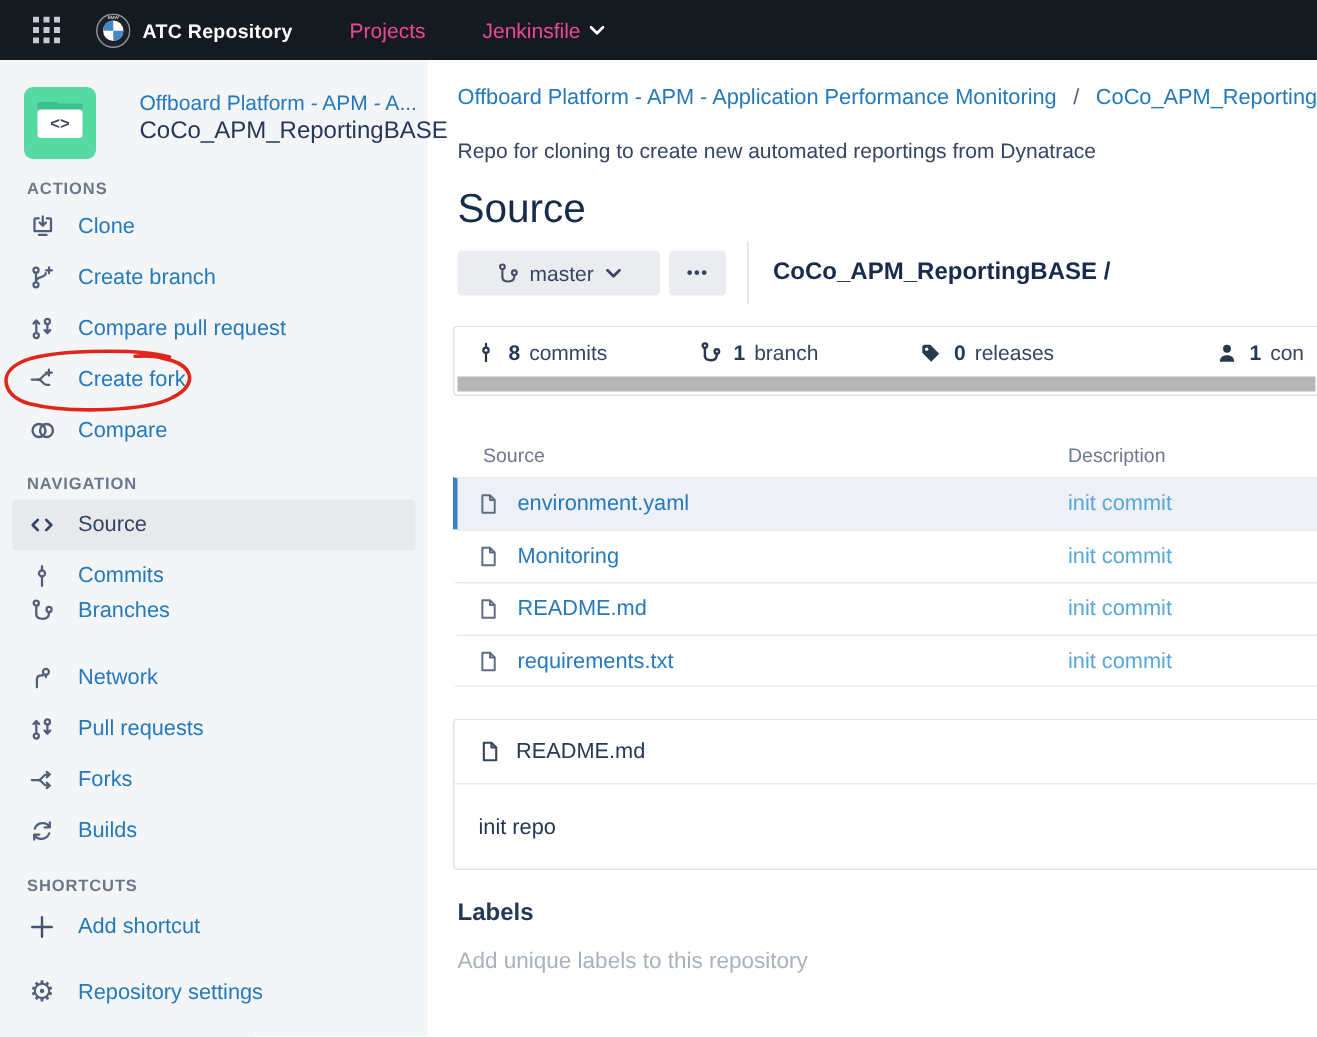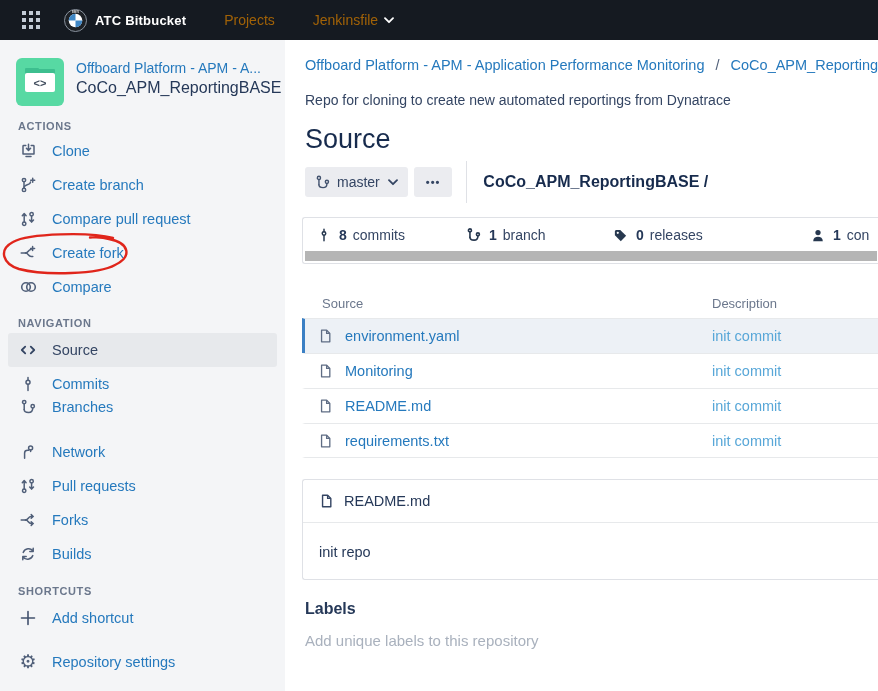"ATC Bitbucket" span.brand-name { text: Bitbucket -> Repository }
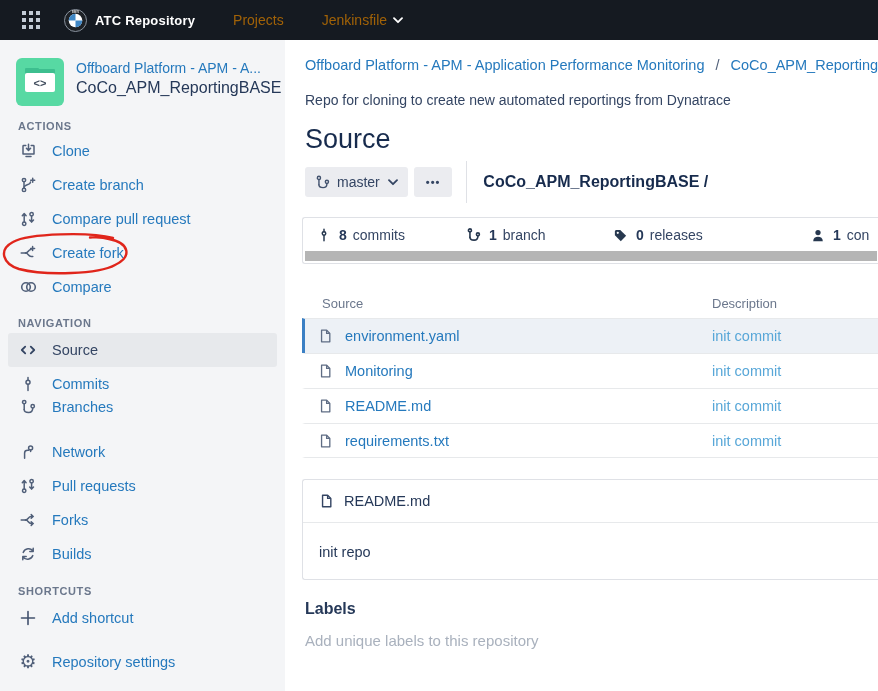"Projects" .topbar .nav-item { color: #a16207 -> #ec4899 }
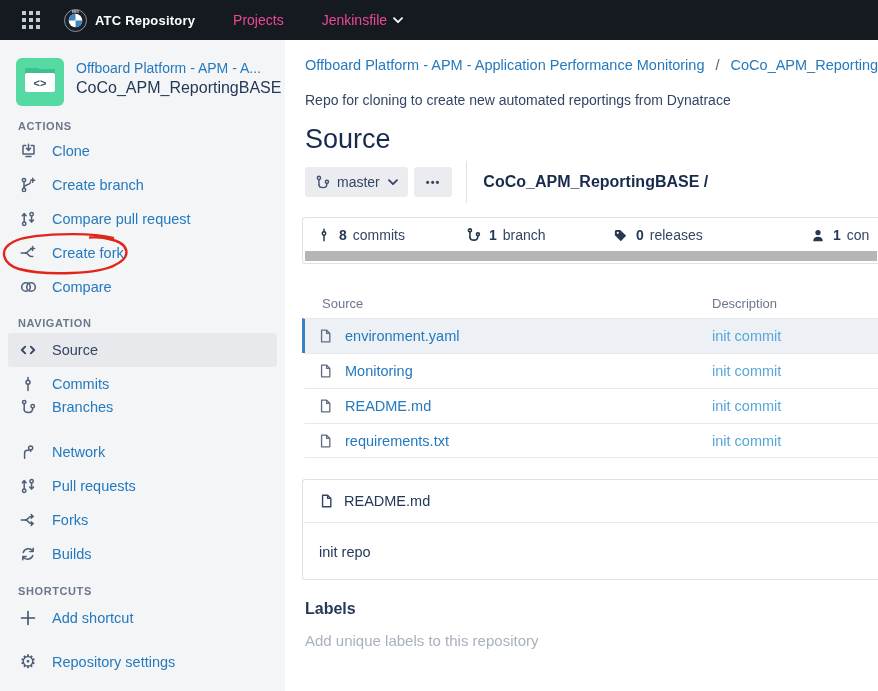"Offboard Platform - APM - A..." .repo-head-text { margin-left: 12px -> 29px }
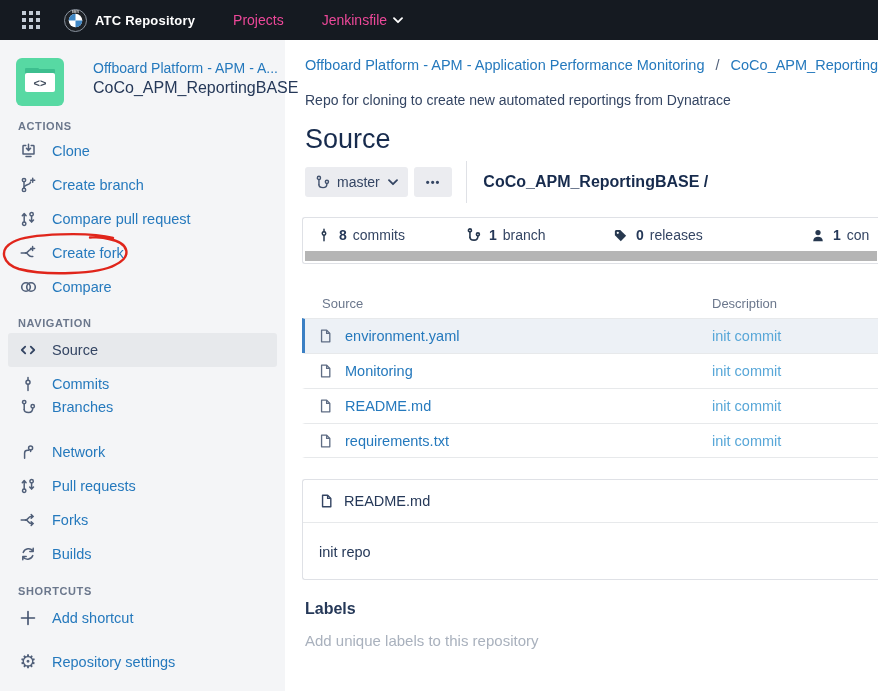"master" .btn { padding: 0 10px -> 0 26px }
